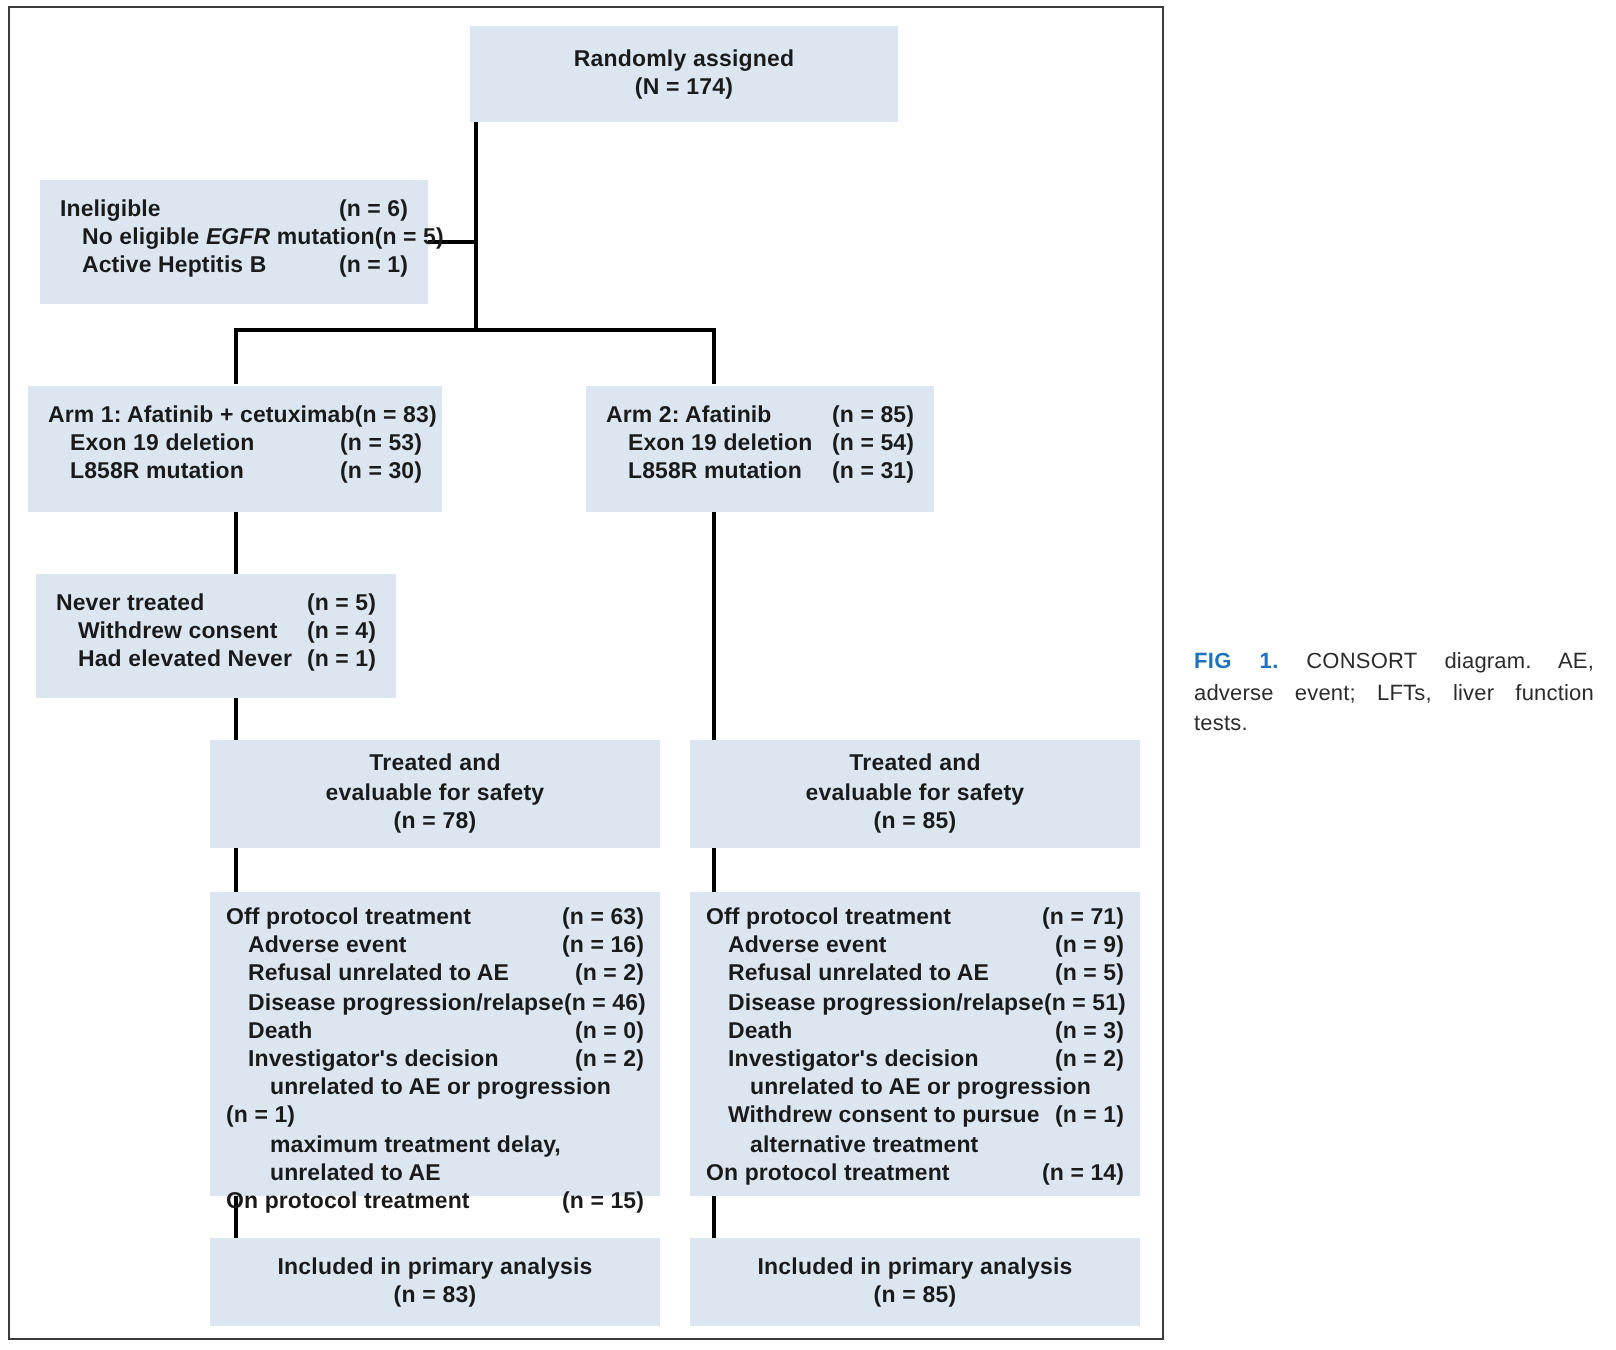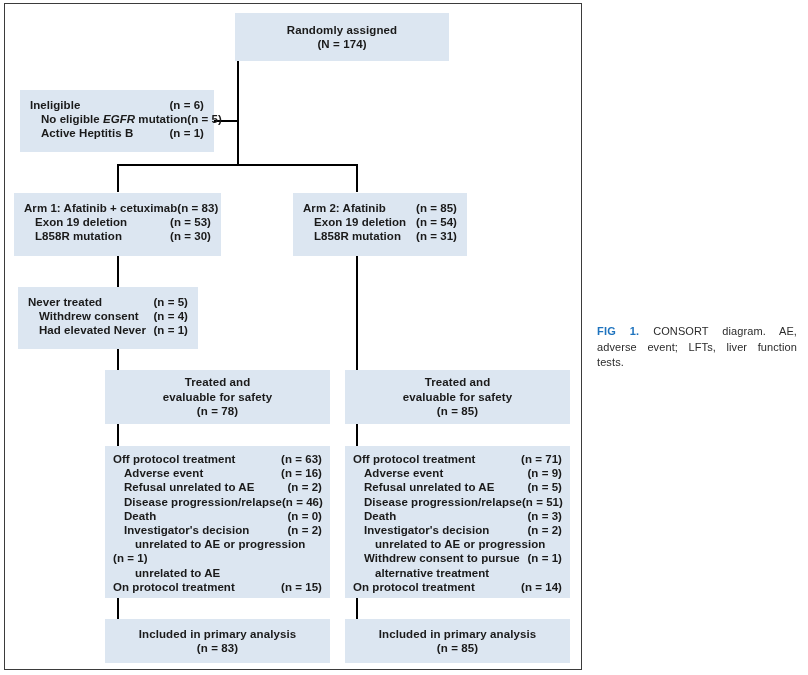"maximum treatment delay," div.row { html: none -> <div> <span>maximum treatment delay,</span> <span></span> </div> }
